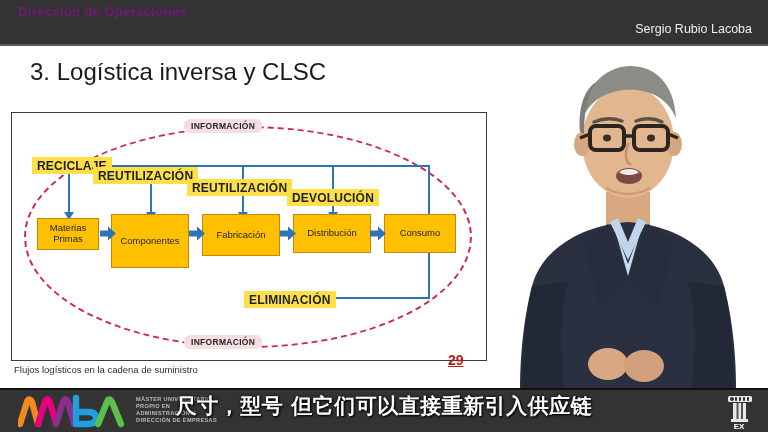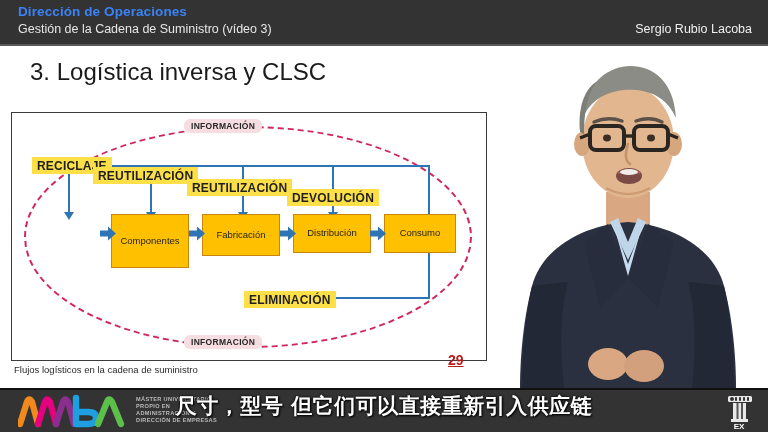"Dirección de Operaciones" .hdr-title { color: #3b82f6 -> #701a75 }
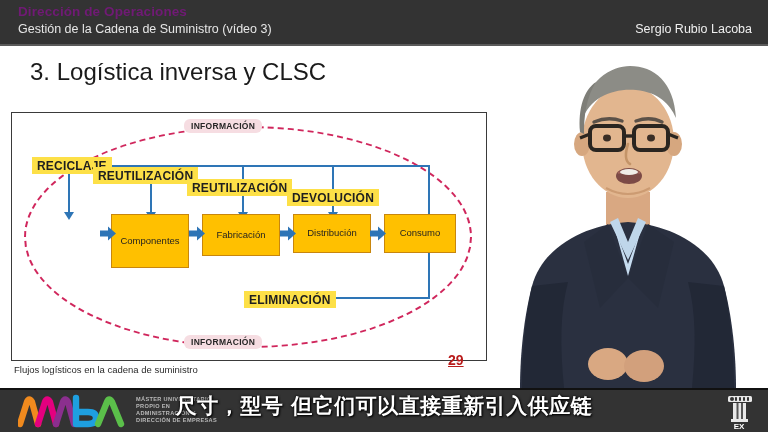"Gestión de la Cadena de" div.hdr-sub { html: <div>Gestión de la Cadena de Suministro (vídeo 3)</div> -> none }
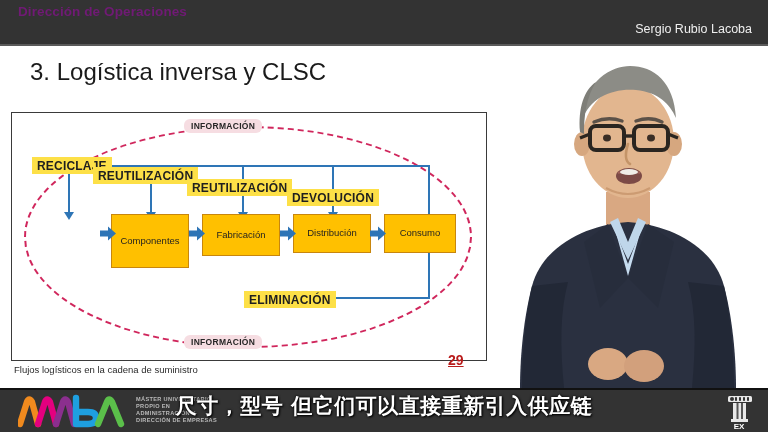"Materias" div.obox { html: none -> <div> <span>Materias Primas</span> </div> }
